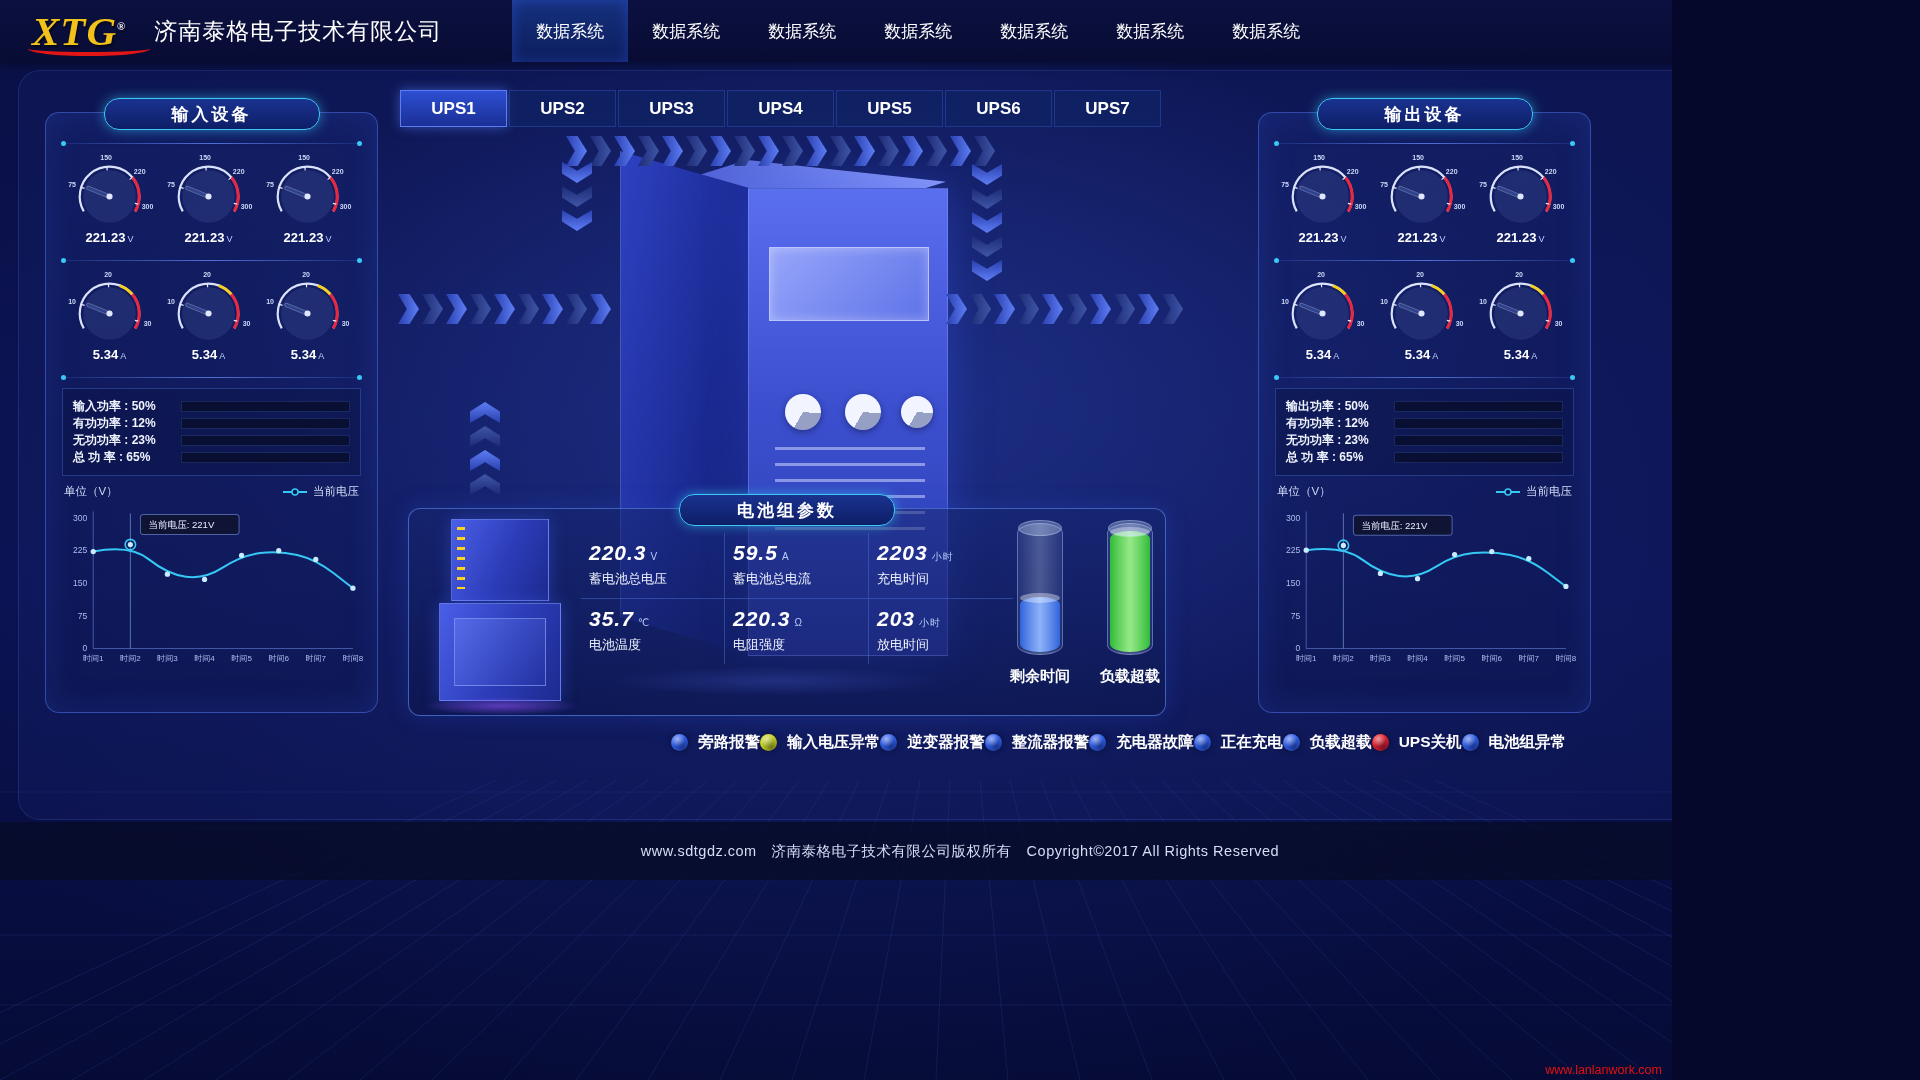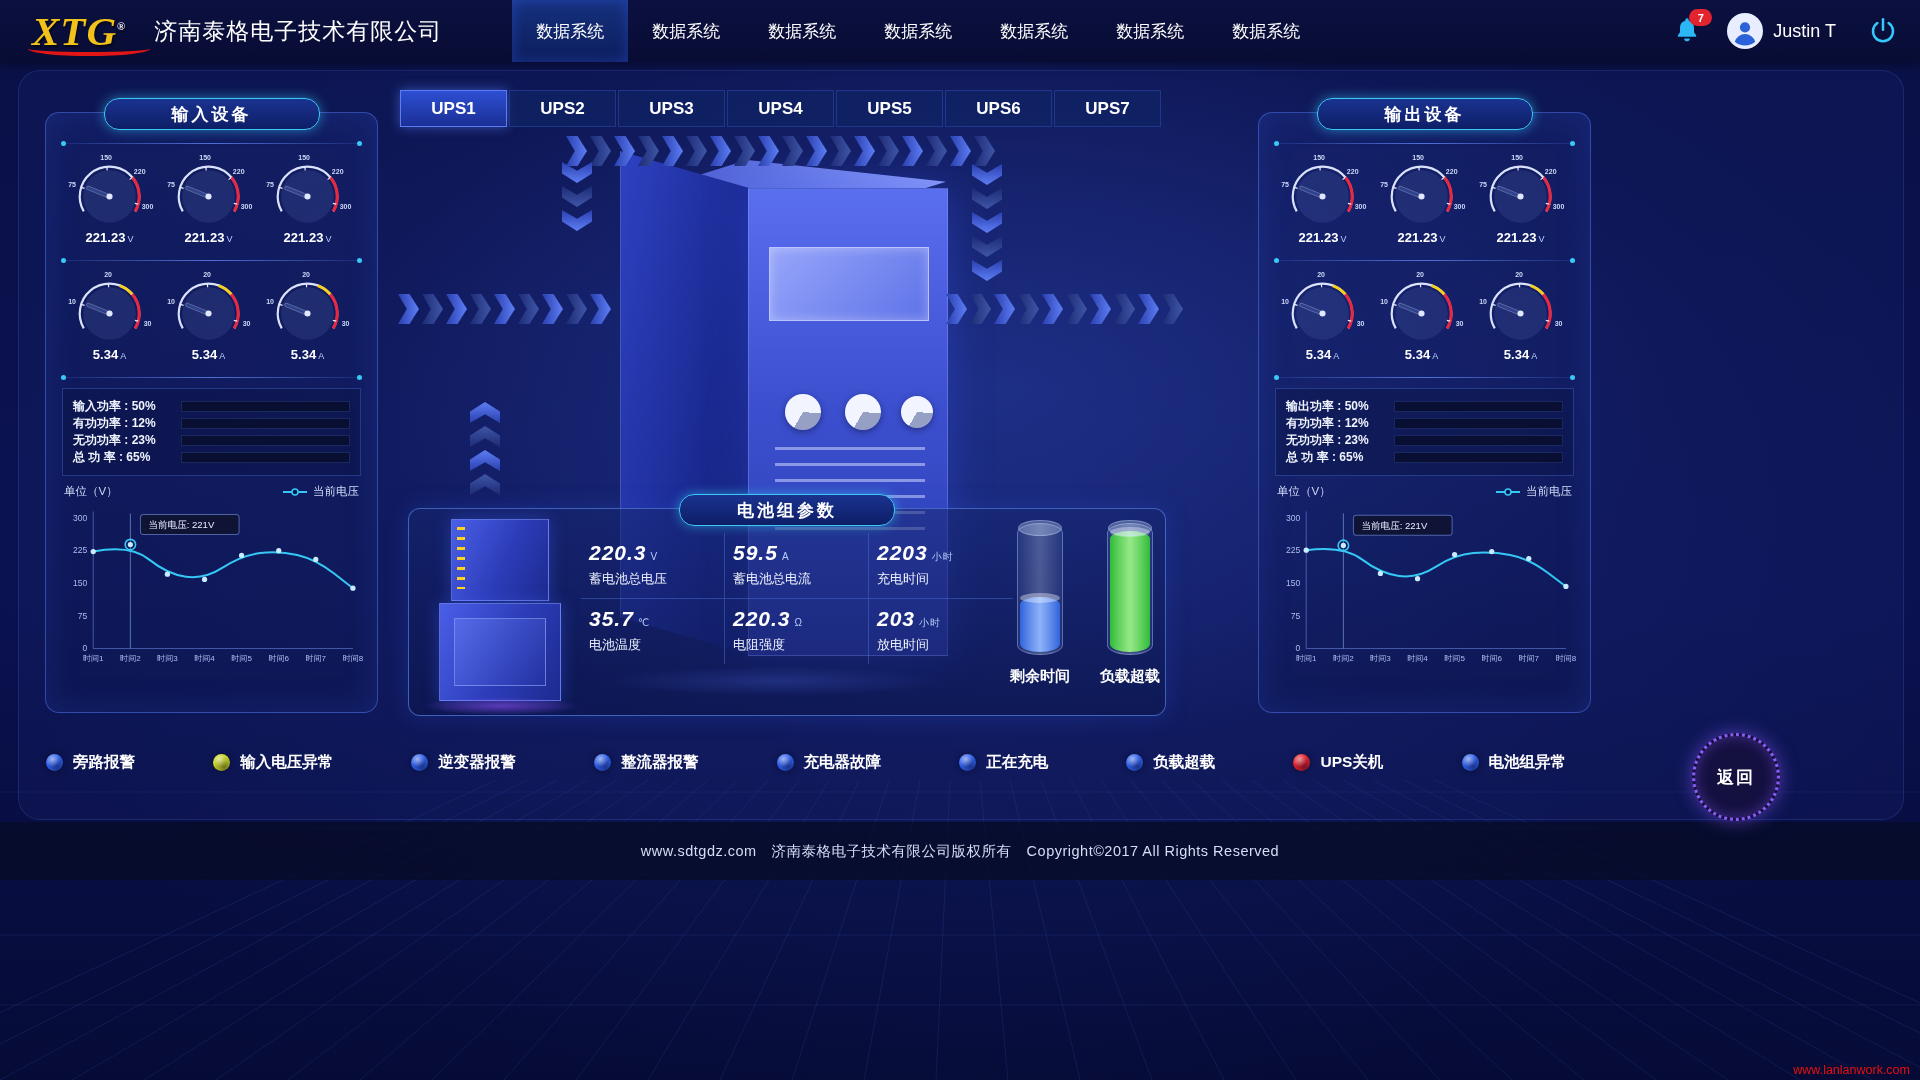"XTG®" #app { width: 1920px -> 1672px }
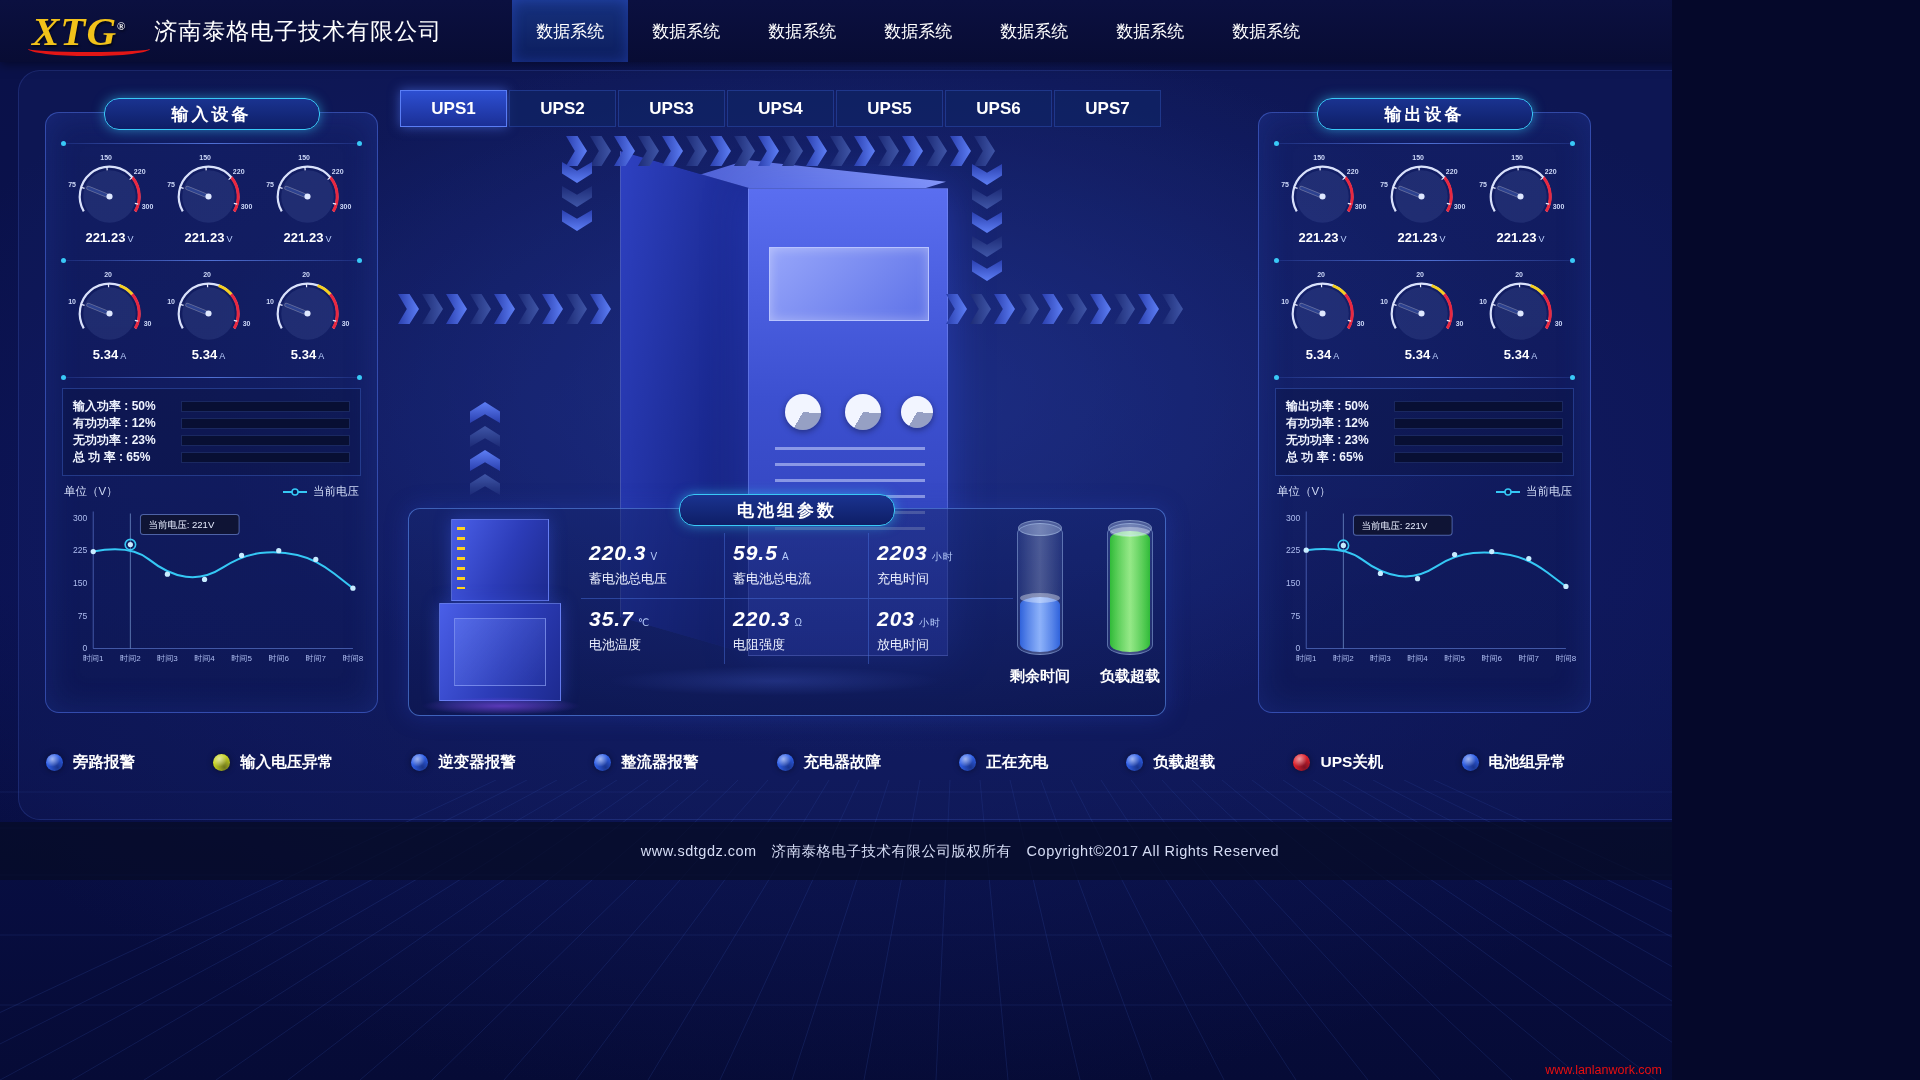"旁路报警" #status-legend { justify-content: space-between -> flex-end; top: 752px -> 732px }
